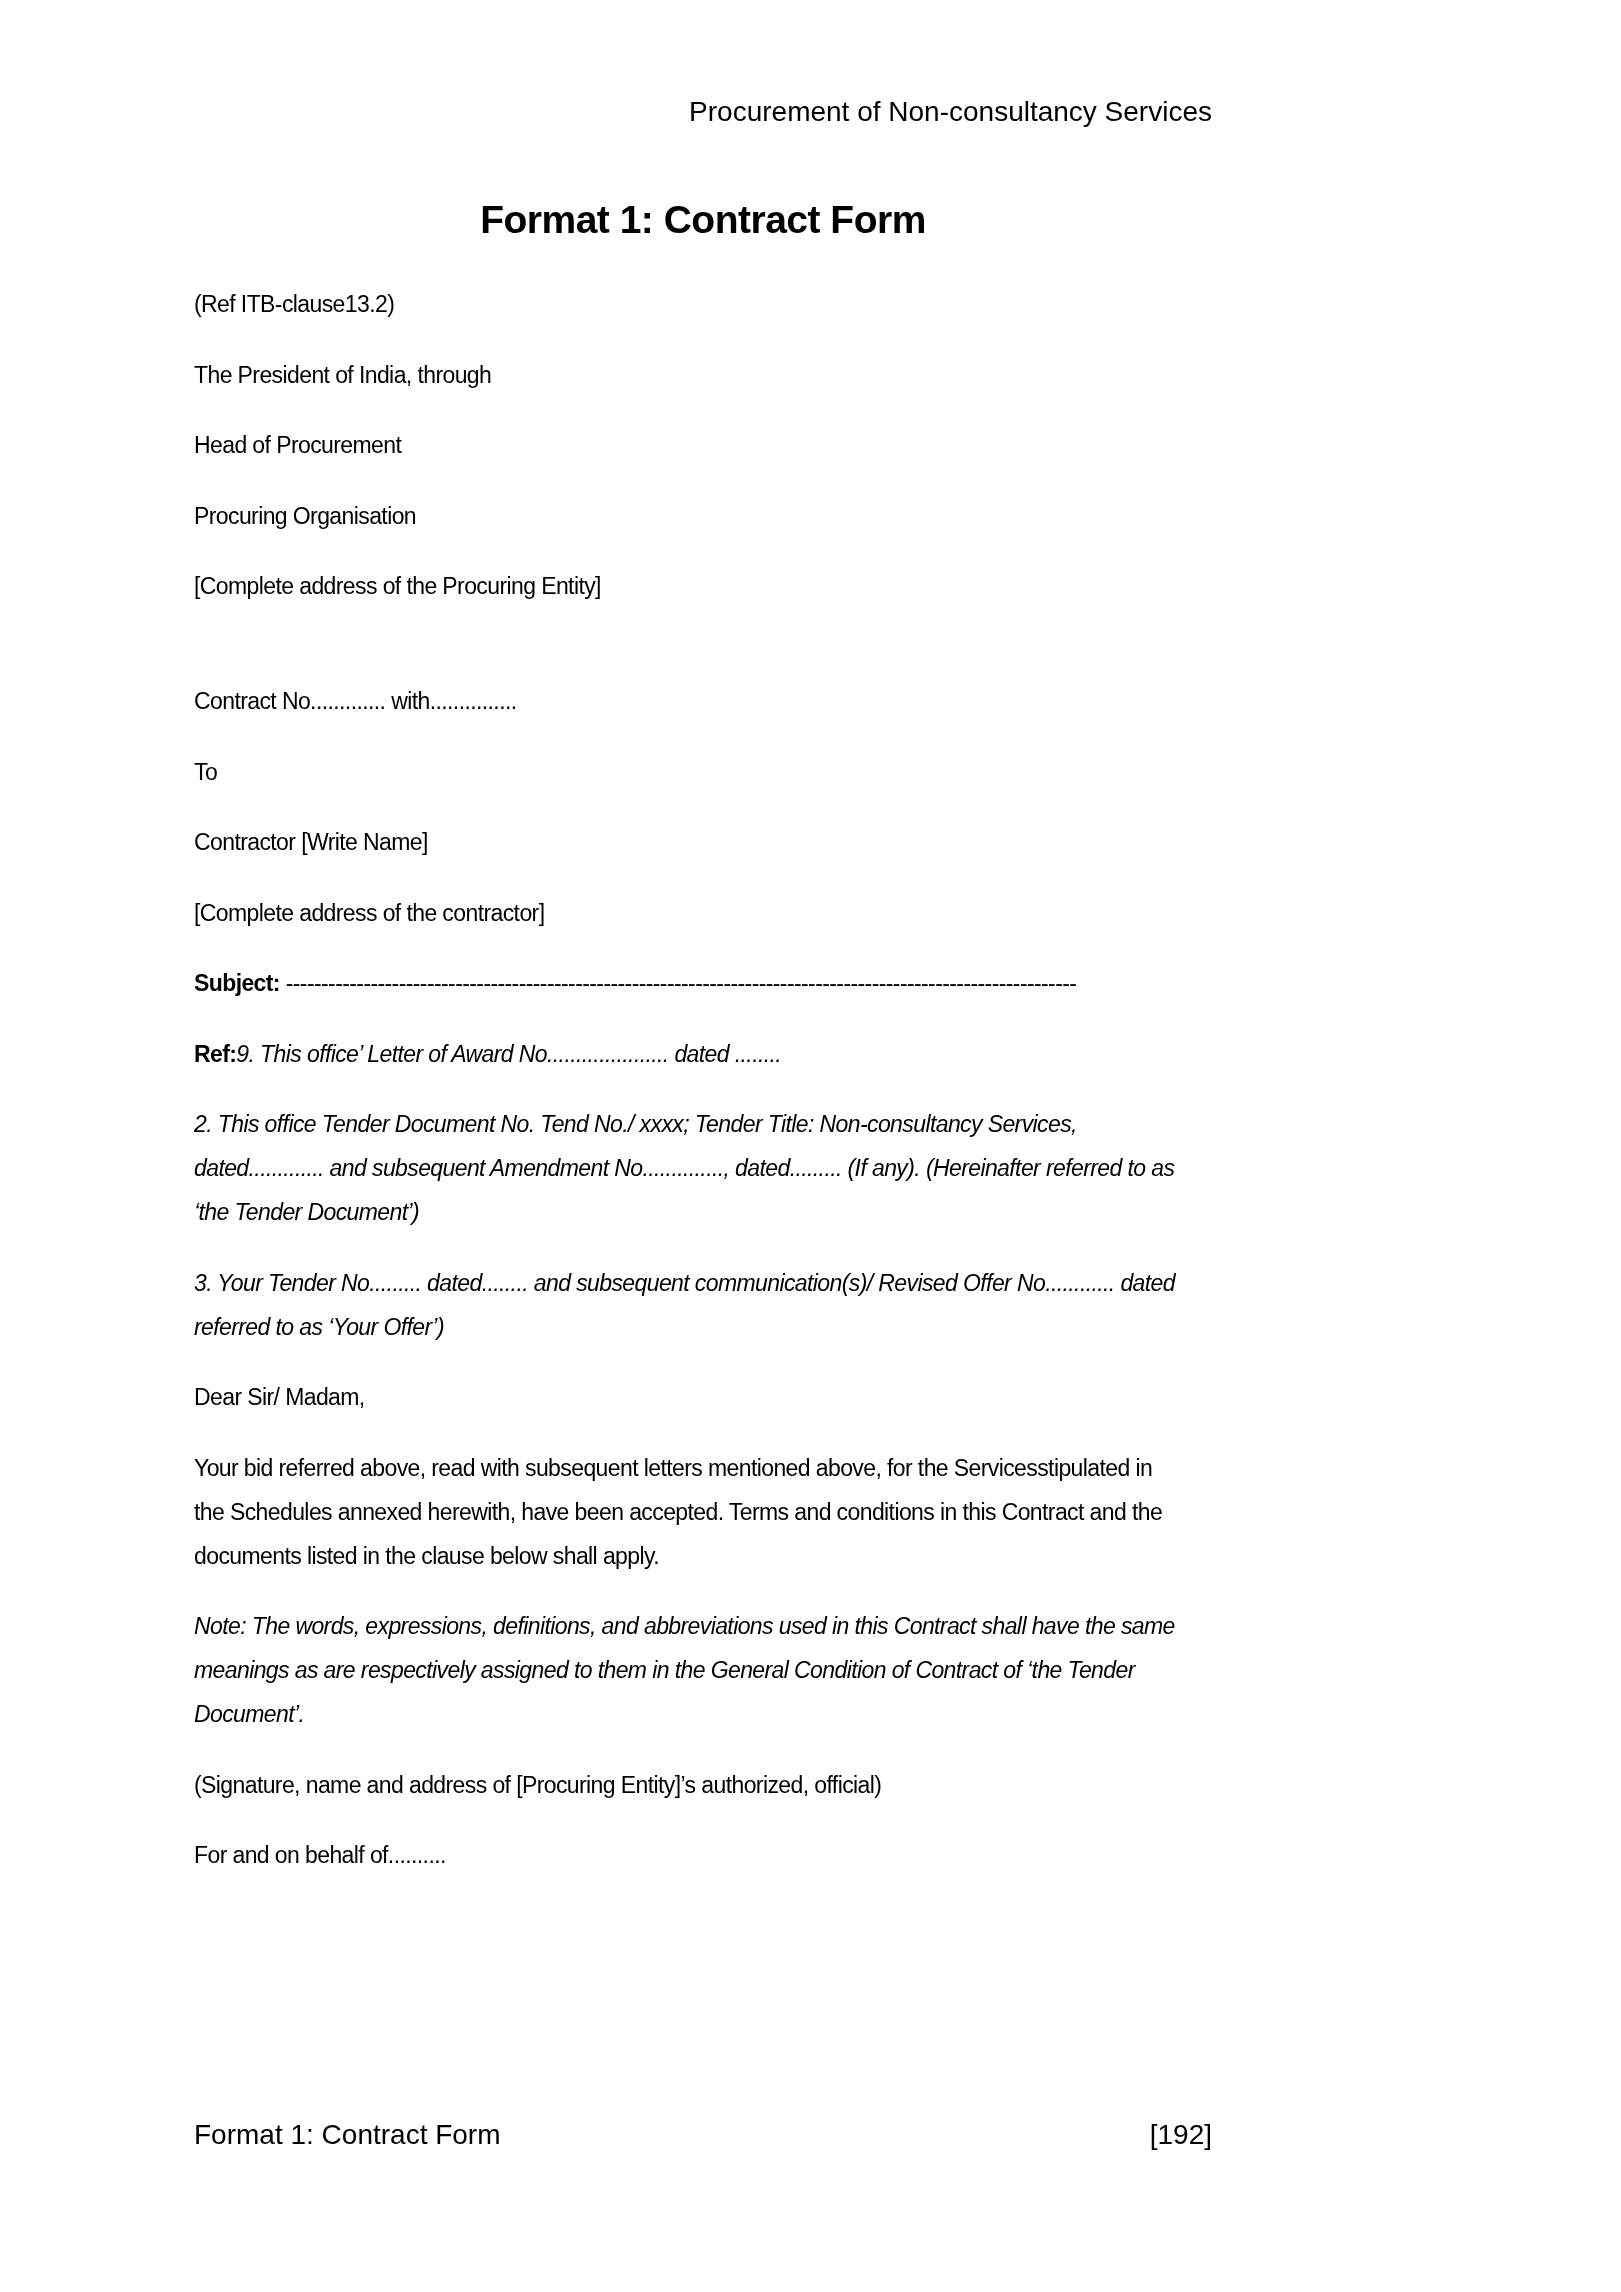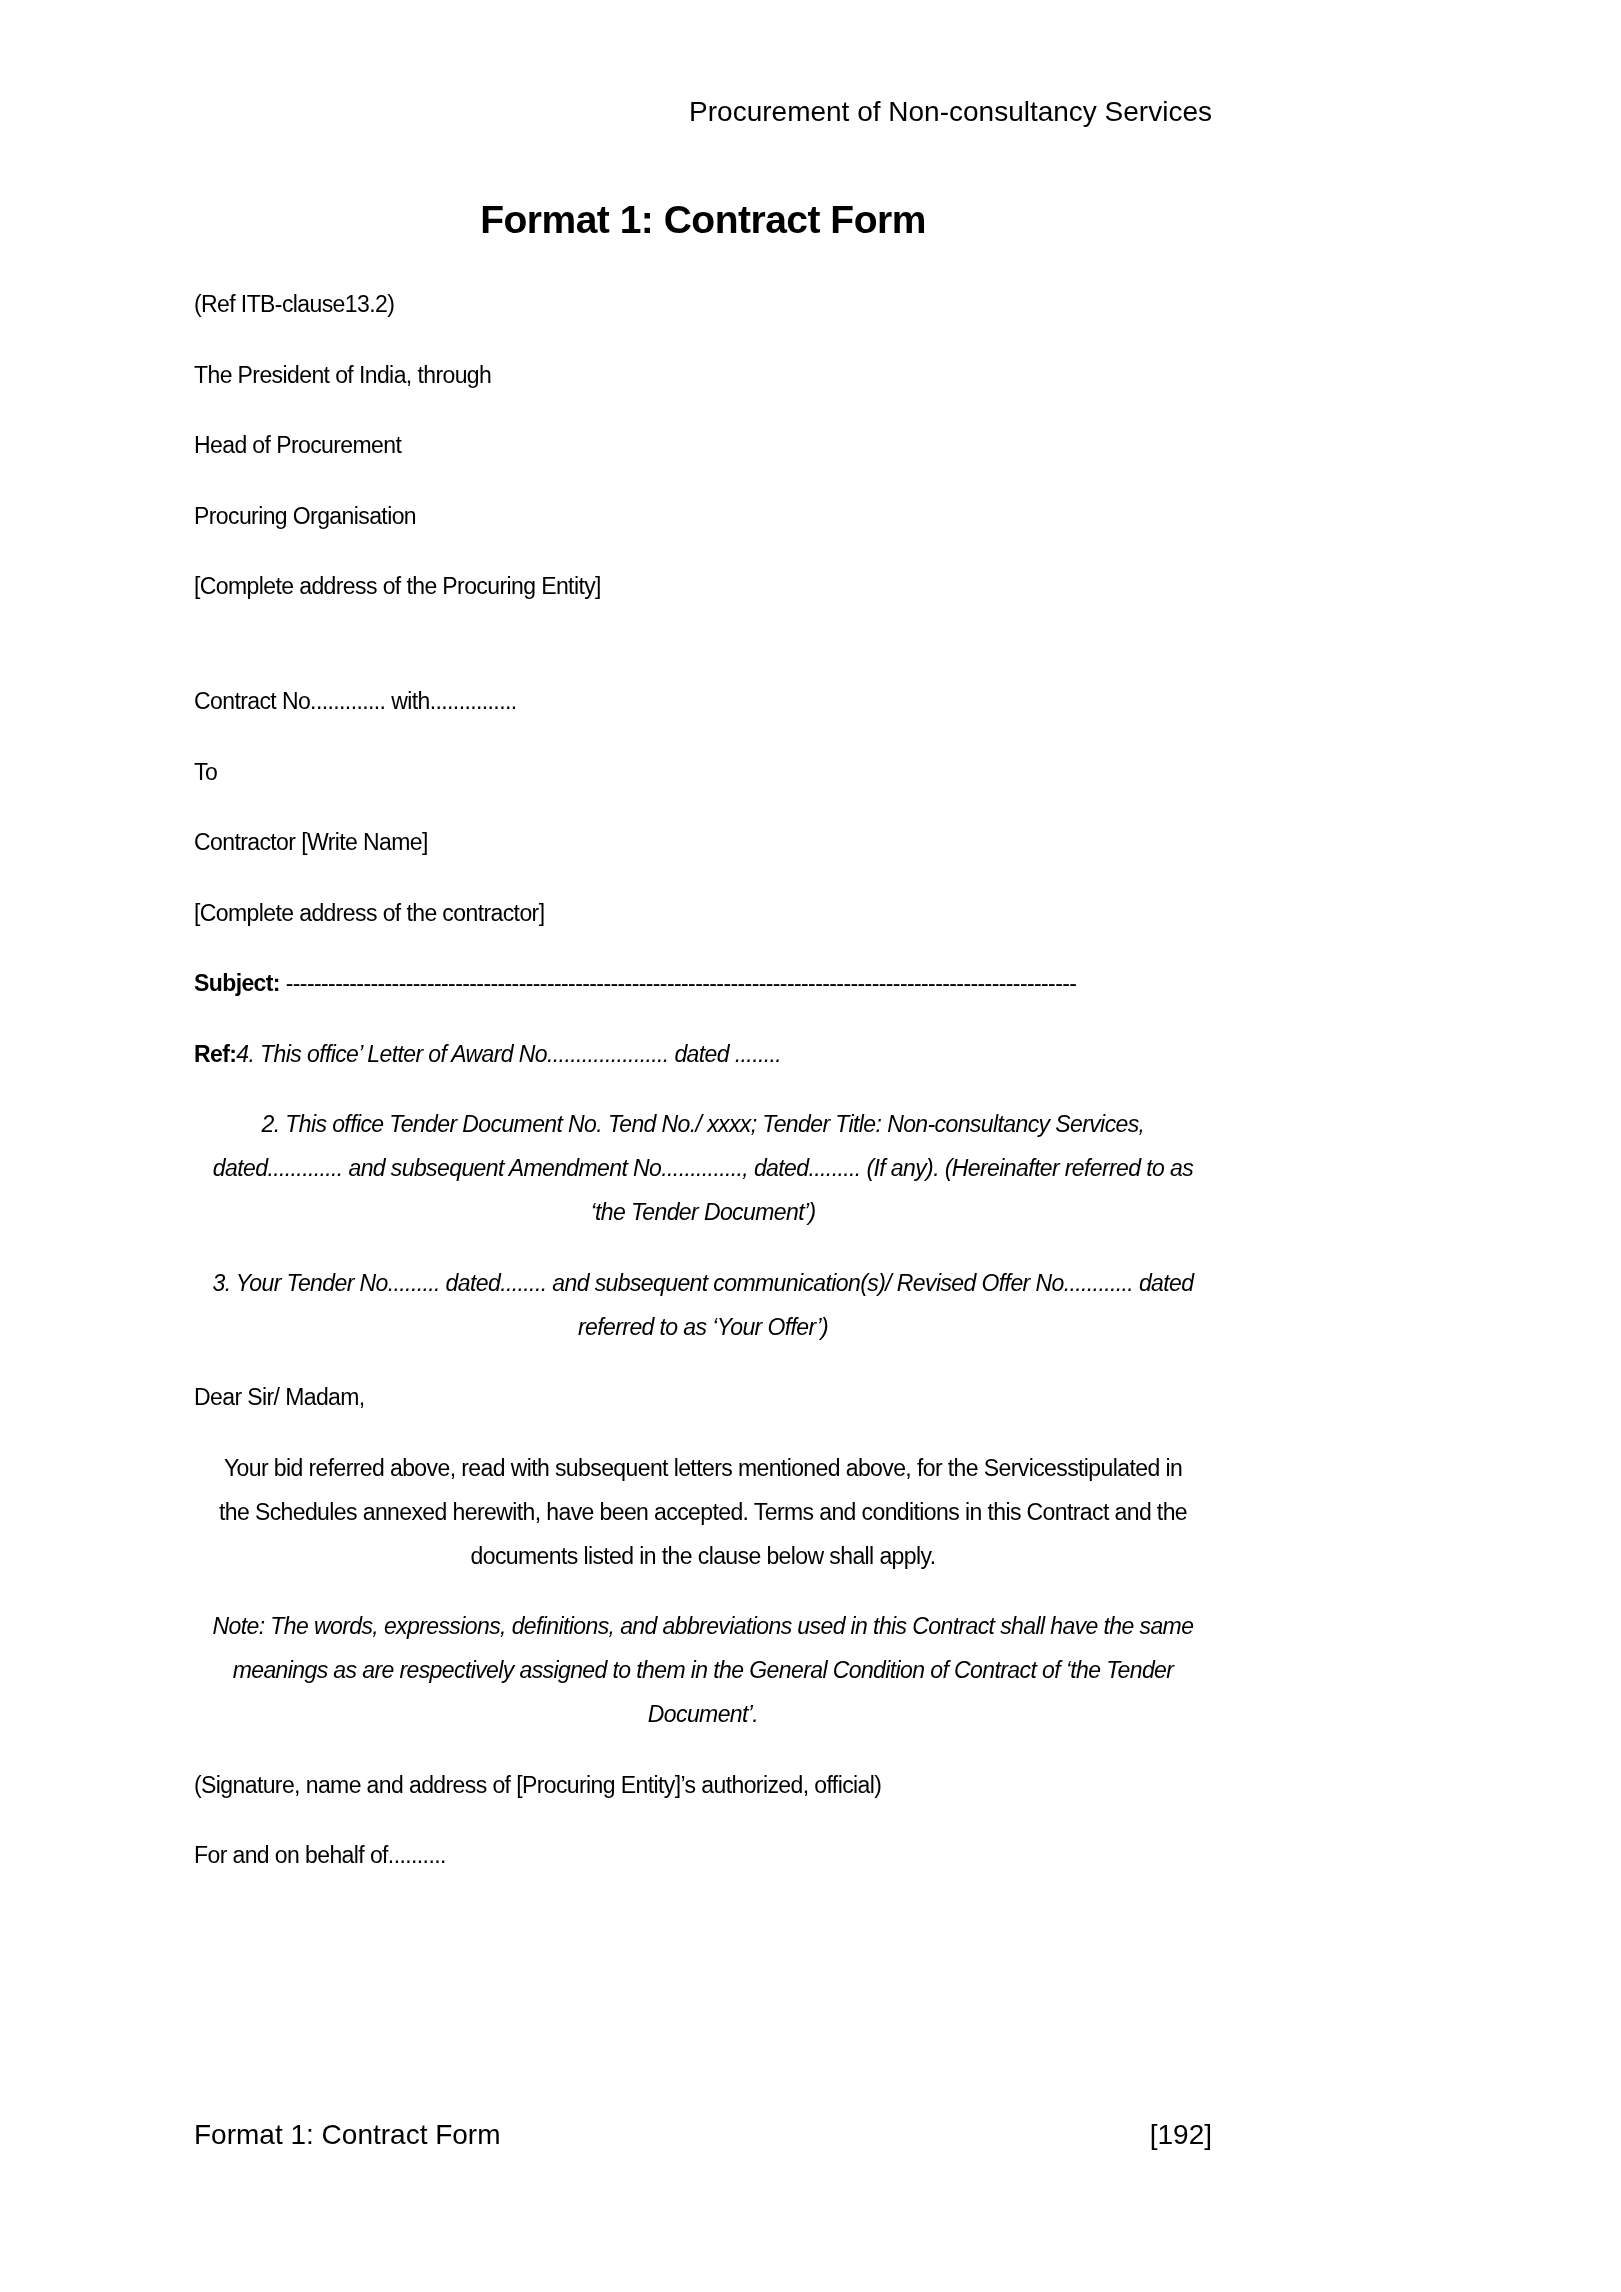"4. This office’ Letter of" span.italic { text: 4 -> 9 }
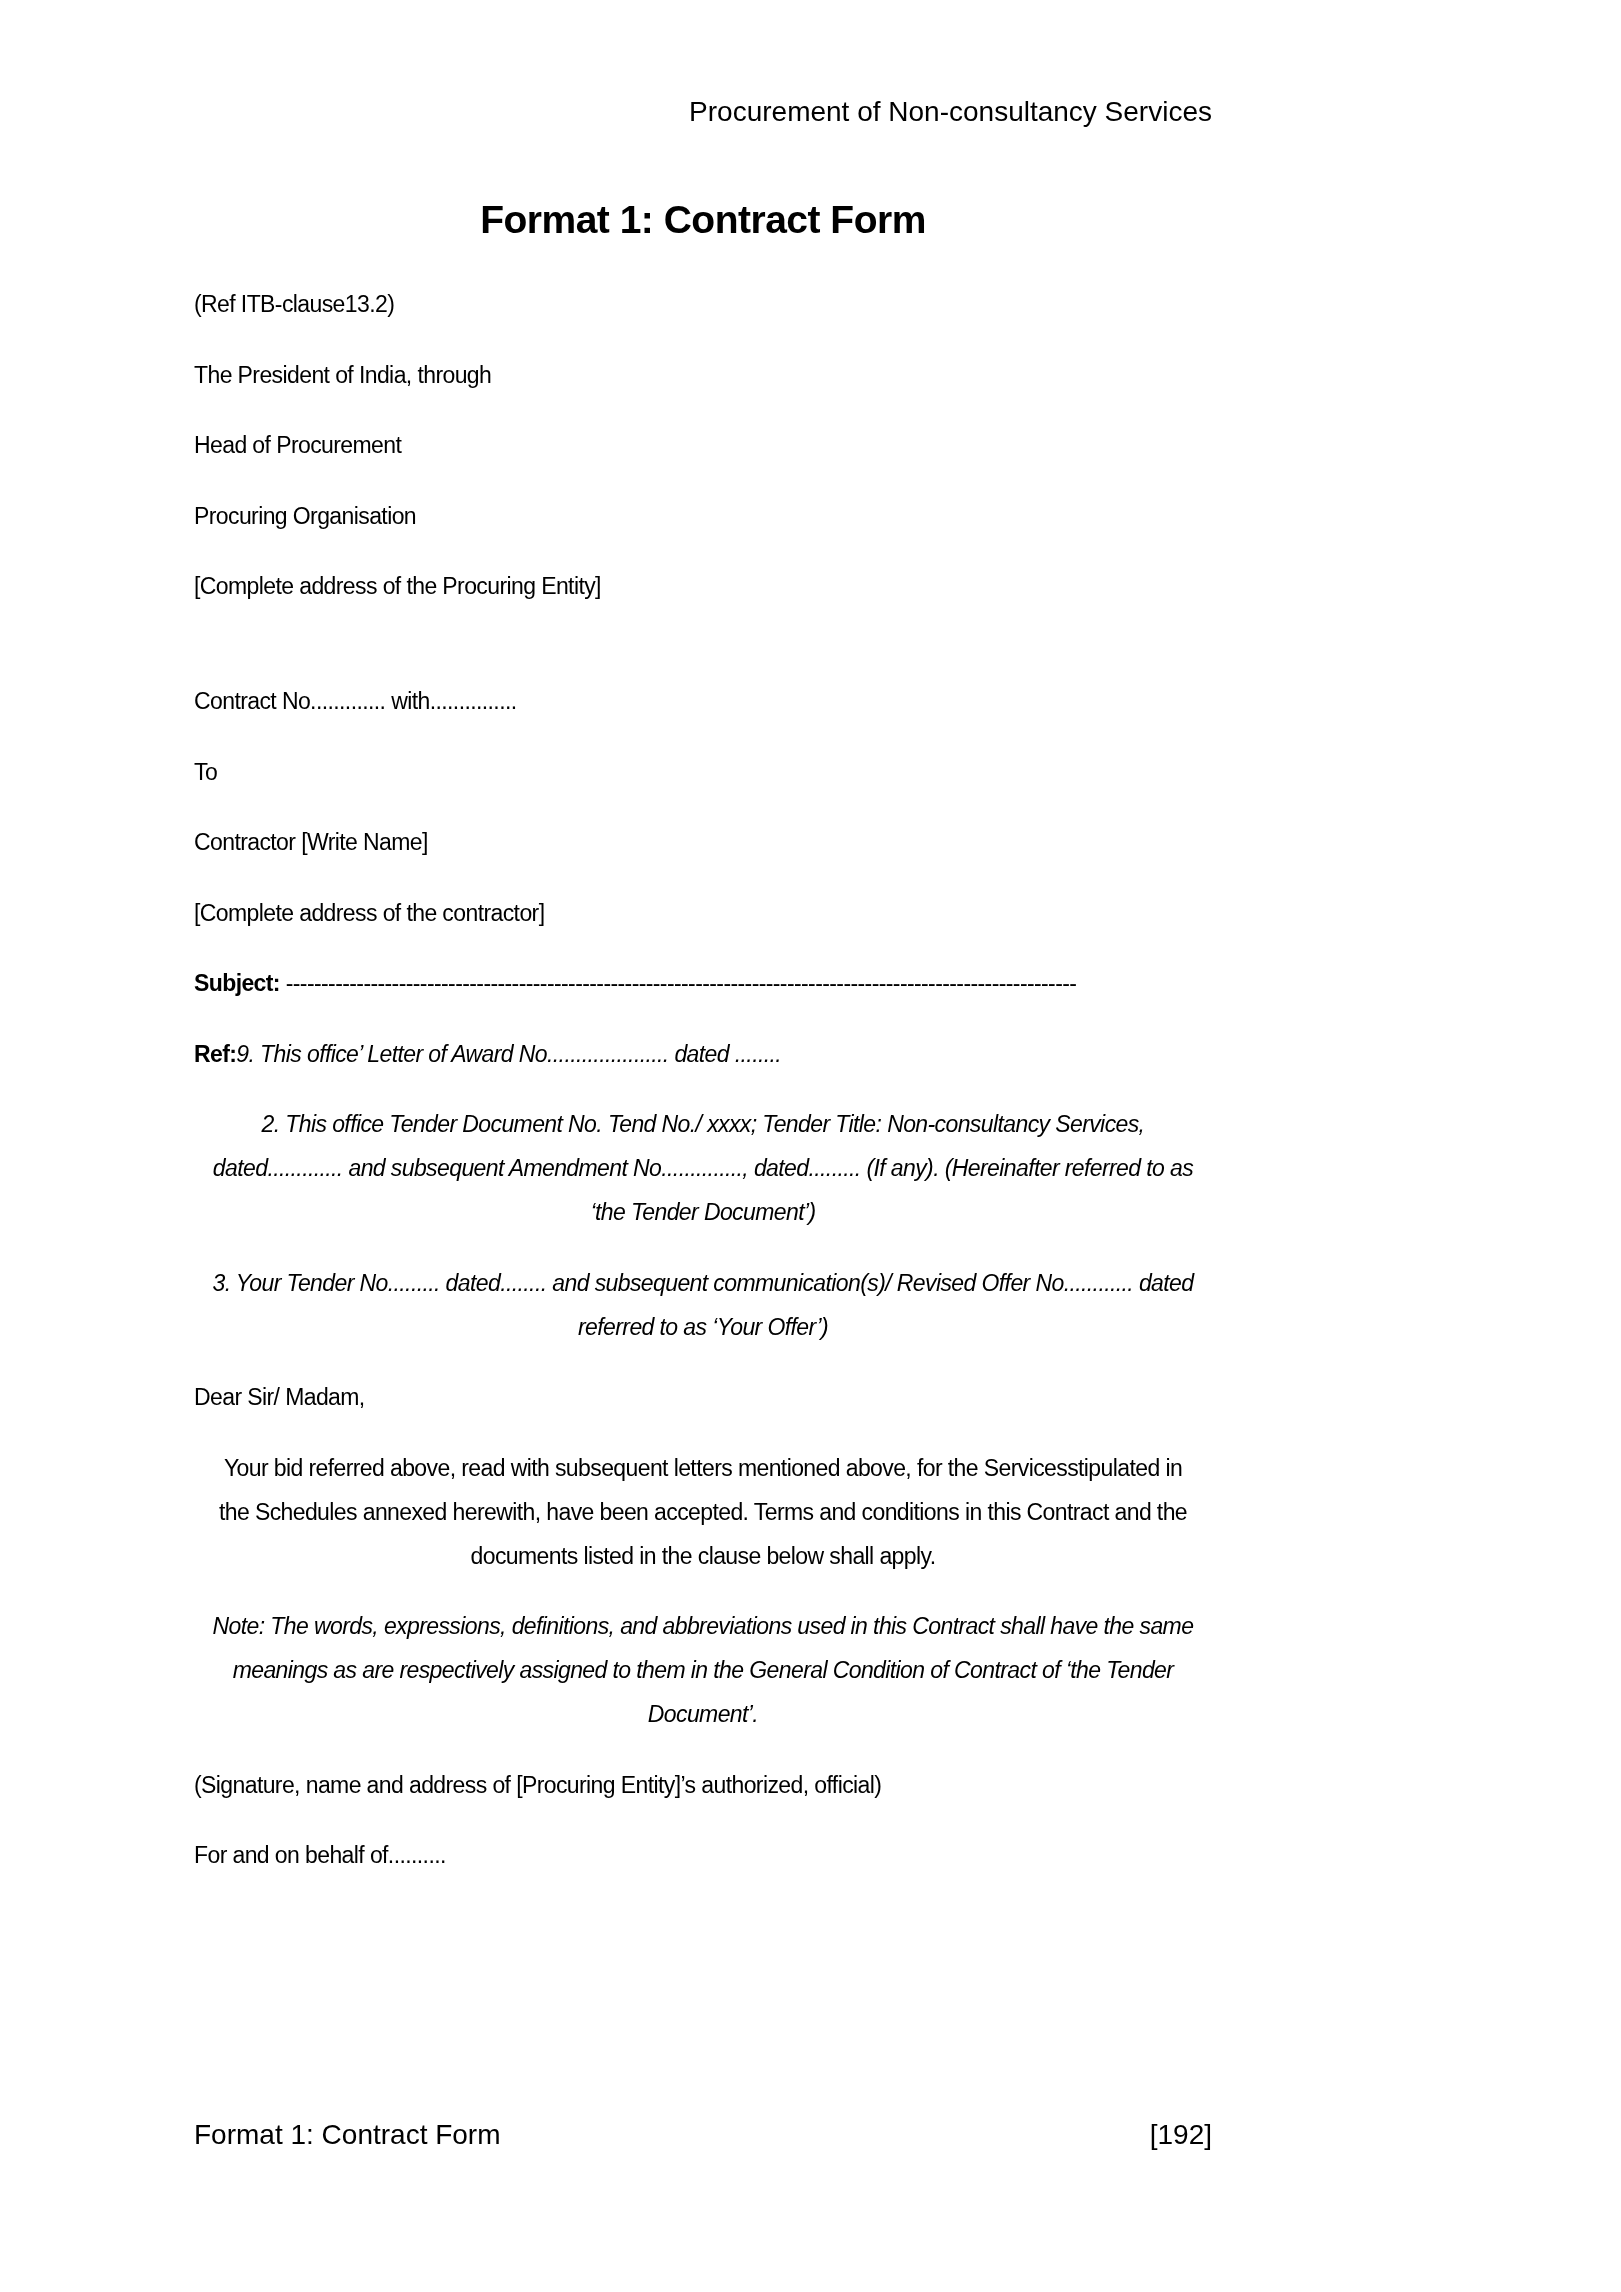"2. This office Tender Document" .line { text-align: center -> none }
